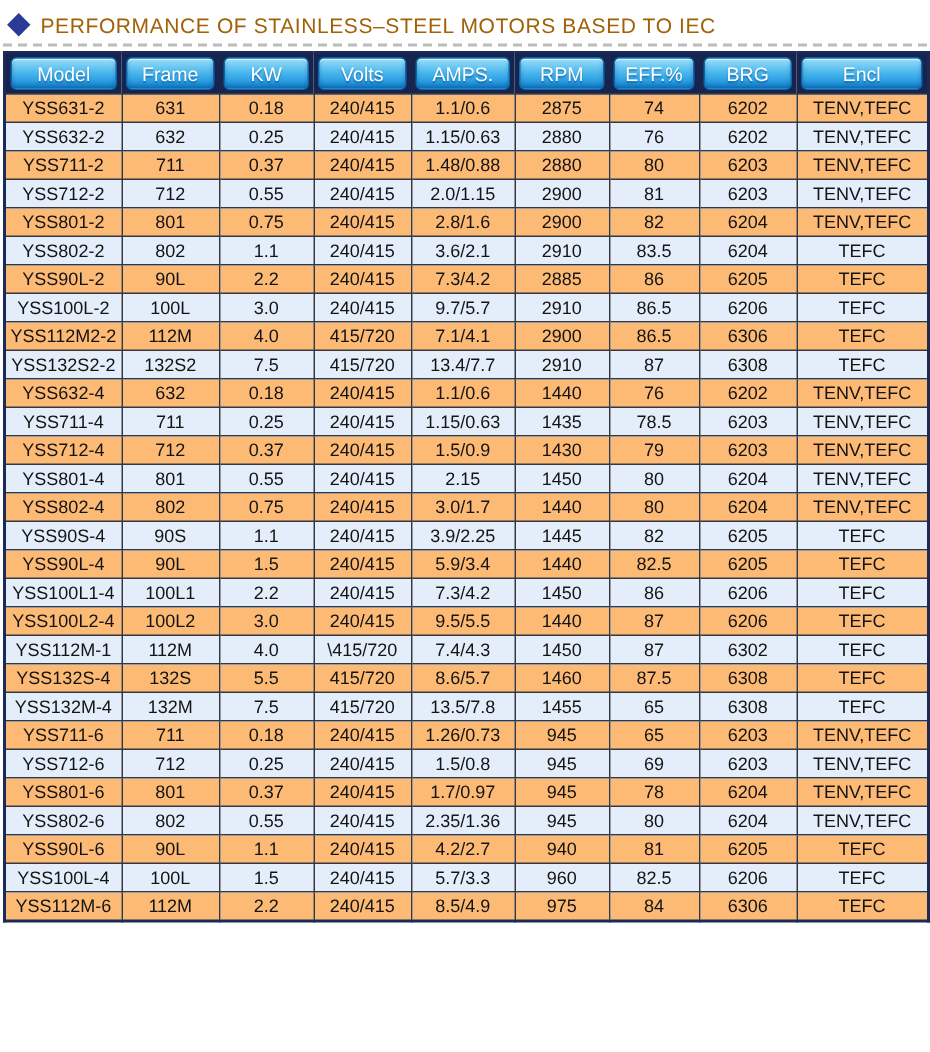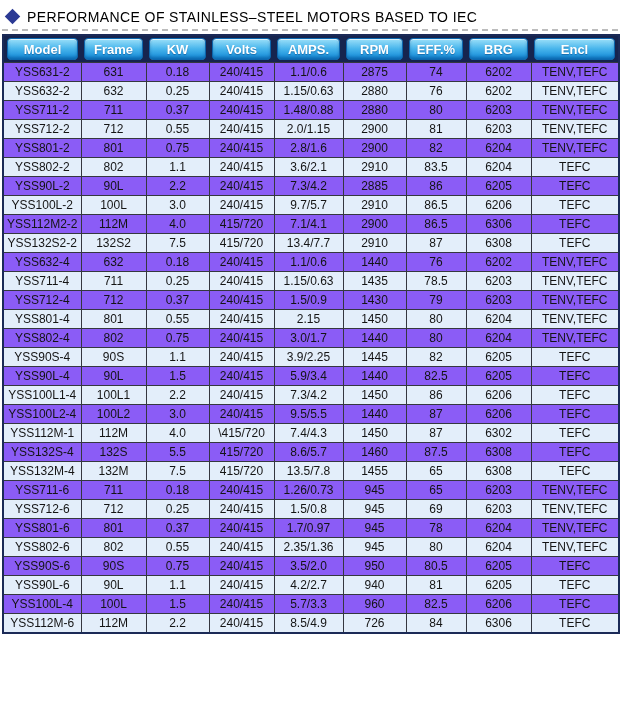"PERFORMANCE OF STAINLESS–STEEL MOTORS" .title-text { color: #000000 -> #a16207 }
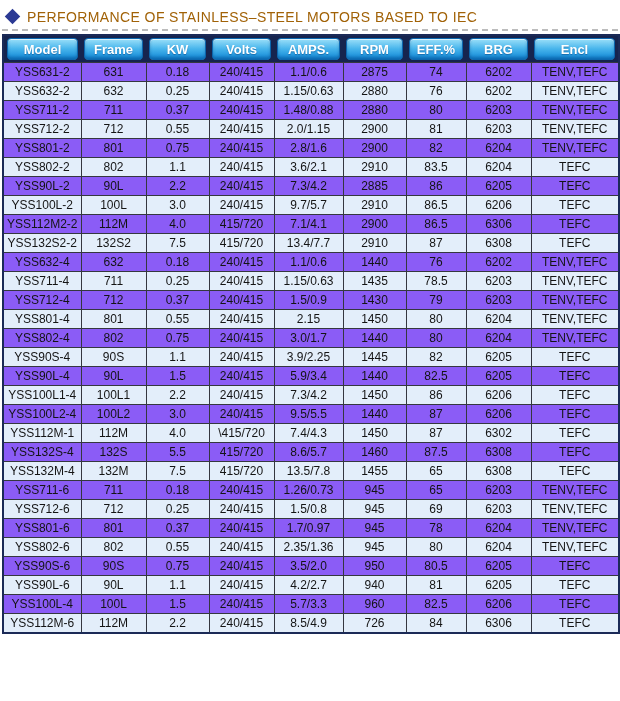"Model" .hbtn { font-weight: bold -> normal }
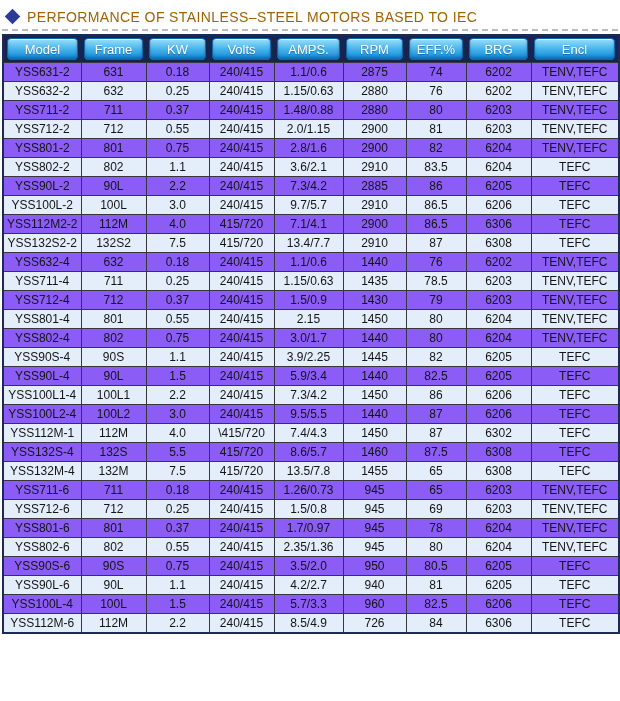"YSS631-2" tbody tr { background: #8b5cf6 -> #fdba74 }
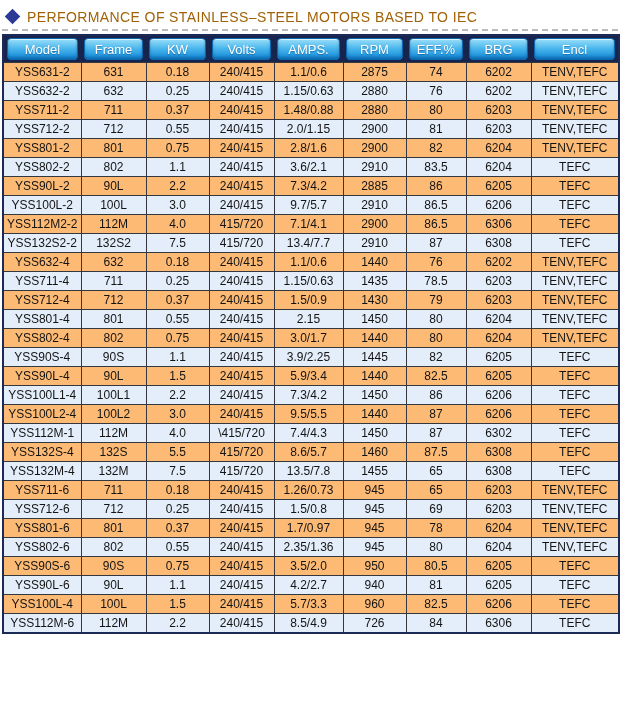"YSS90S-6" tr { html: <tr> <td>YSS90S-6</td> <td>90S</td> <td>0.75</td> <td>240/415</td> <td>3.5/2.0</td> <td>950</td> <td>80.5</td> <td>6205</td> <td>TEFC</td> </tr> -> none }
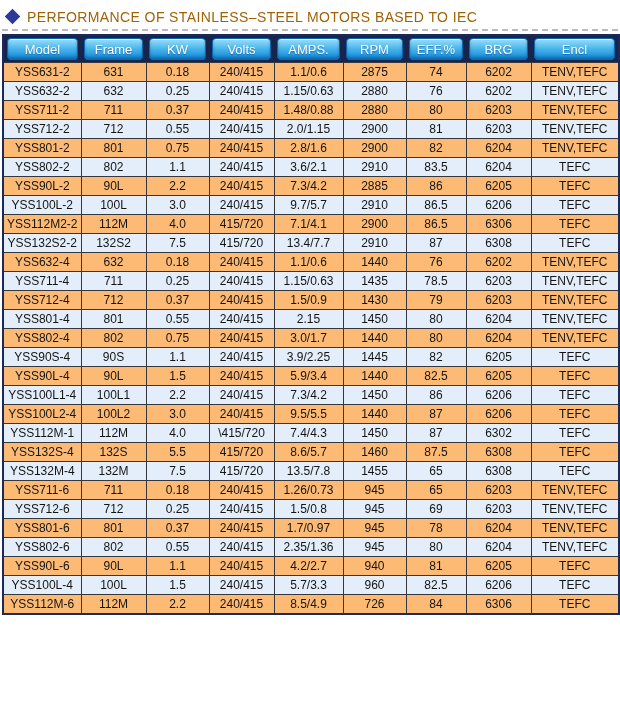"726" td { text: 726 -> 975 }
